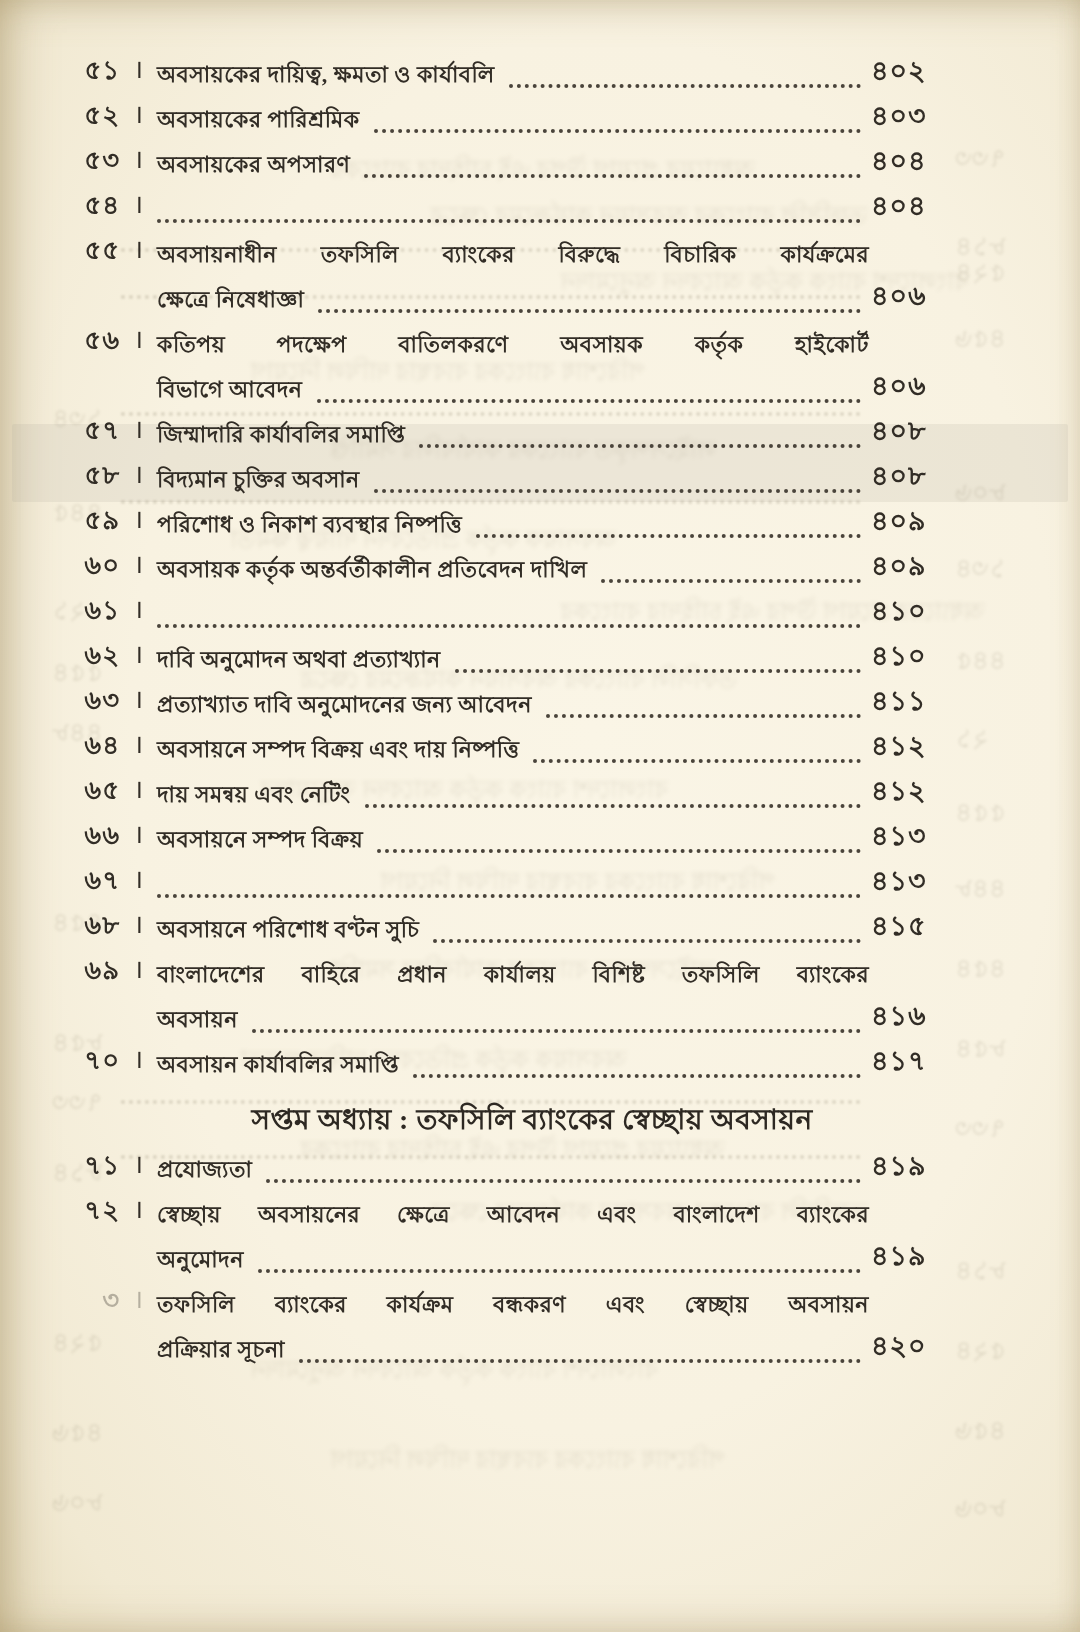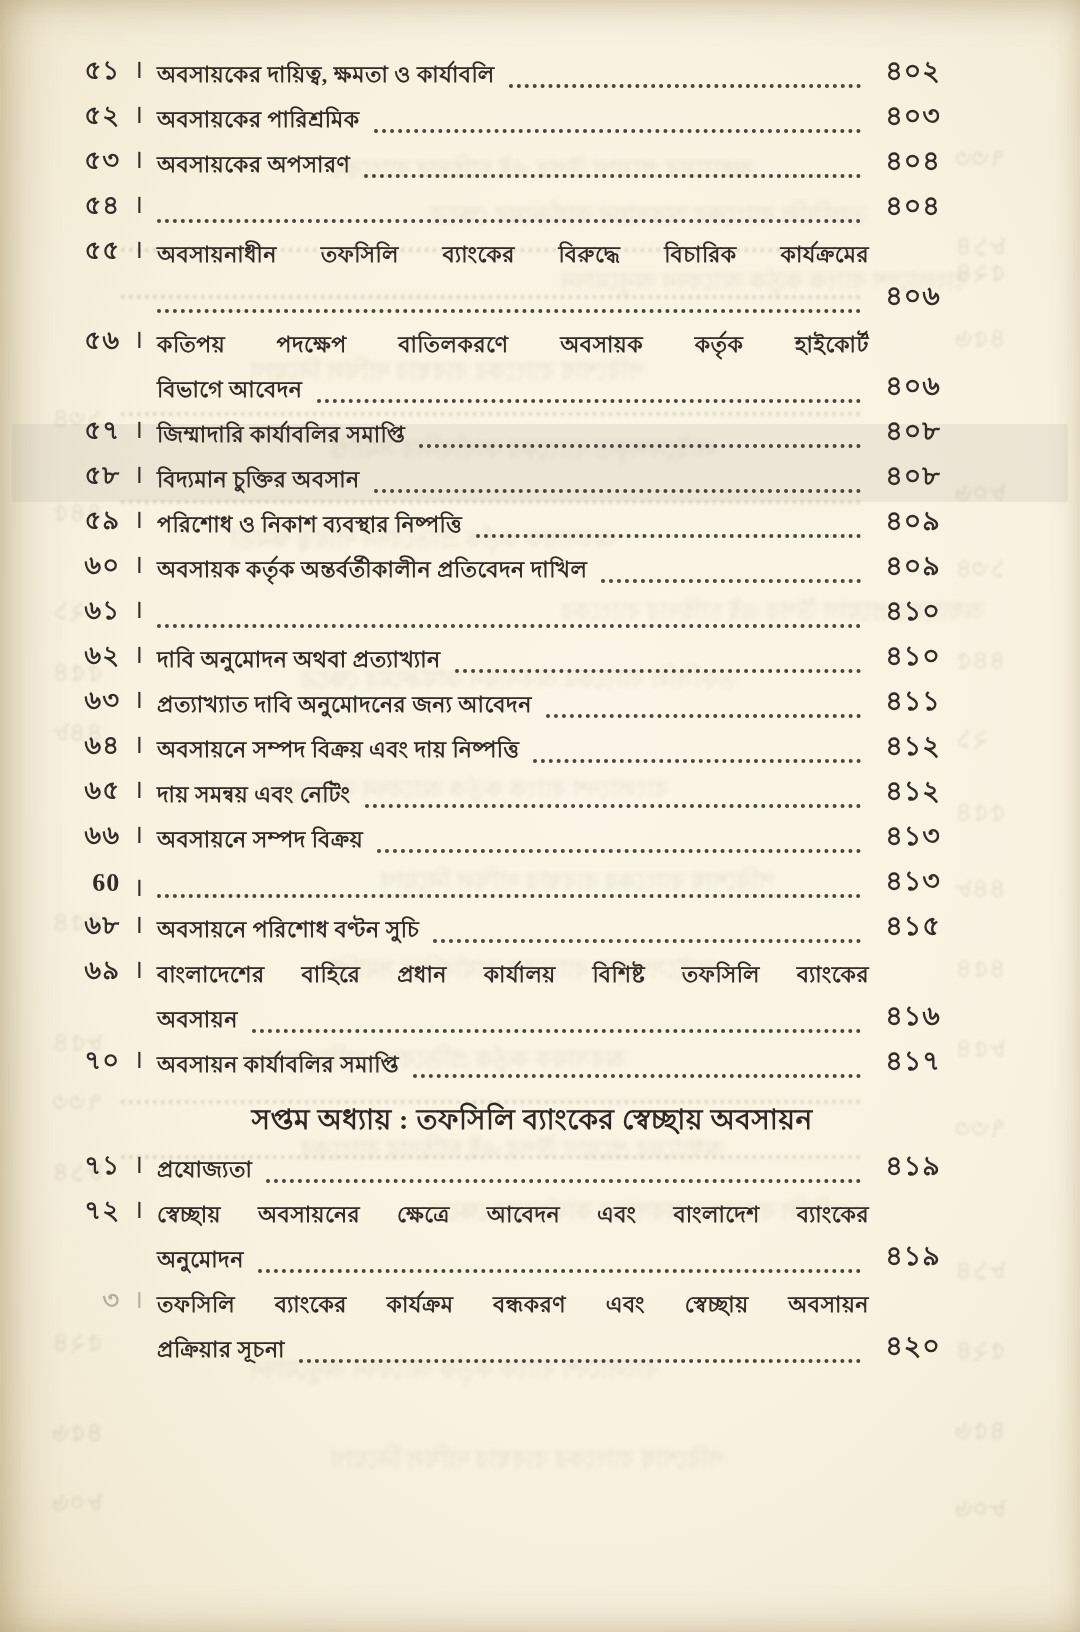"৪০২" .pagenum { text-align: center -> left }
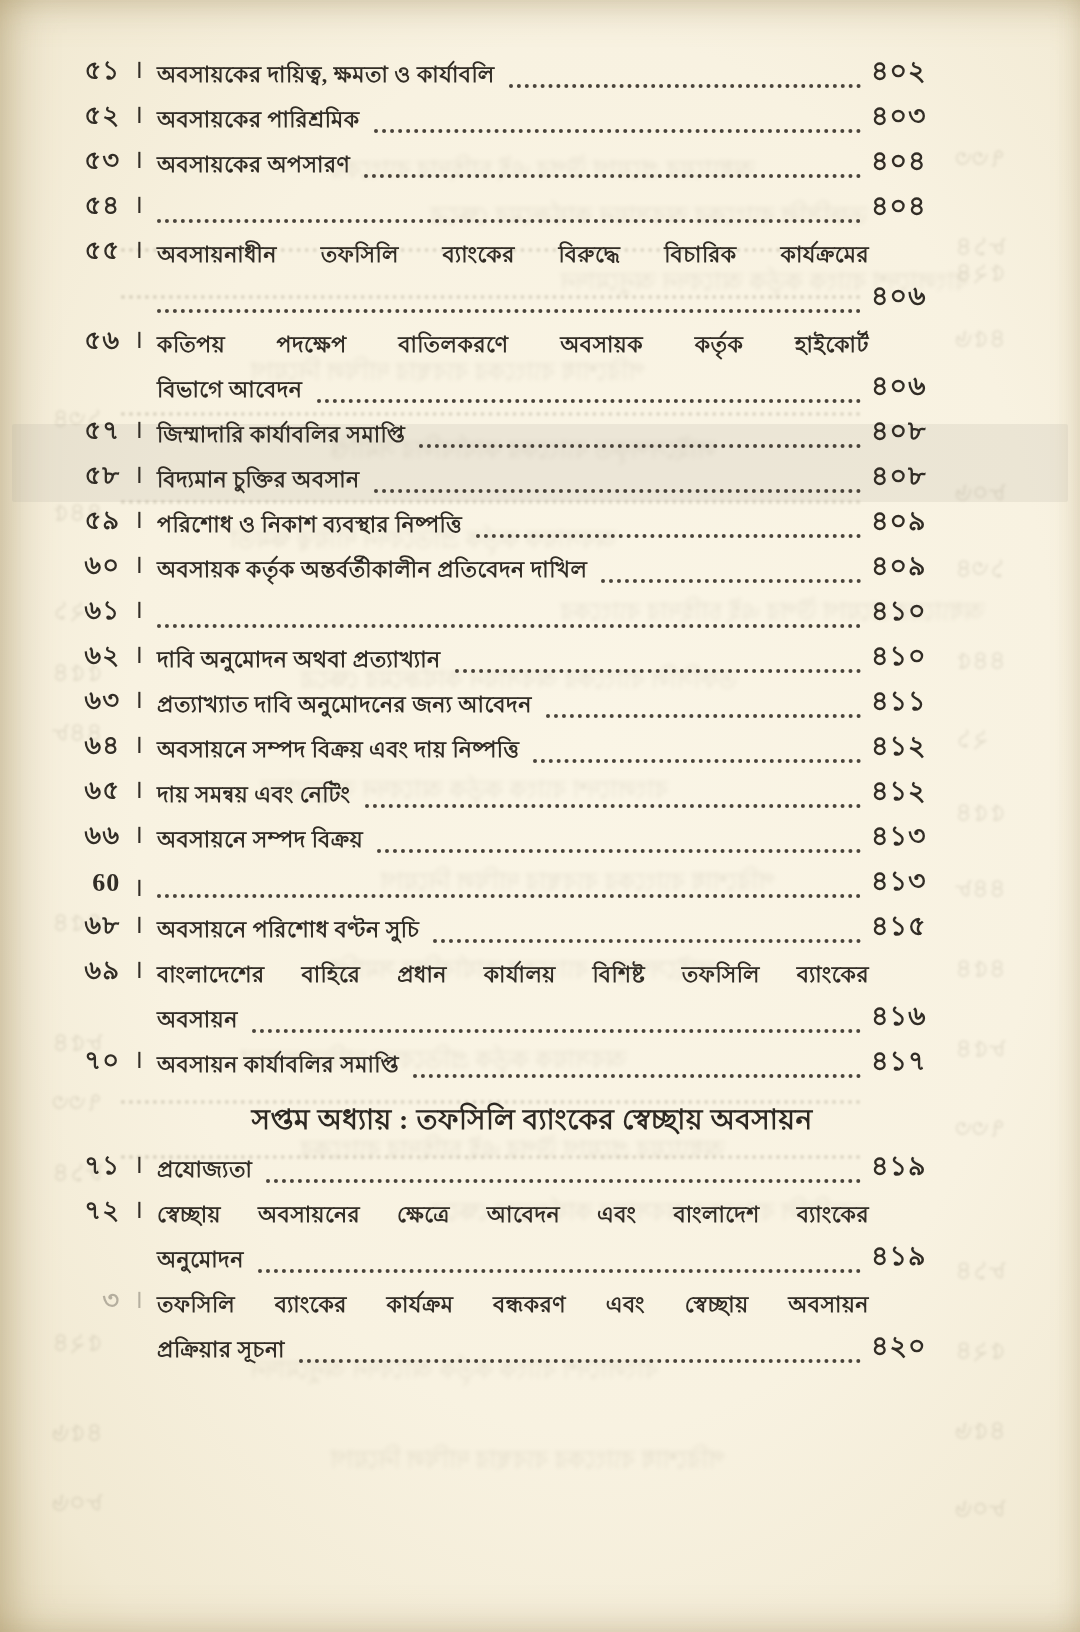"ক্ষেত্রে নিষেধাজ্ঞা" span.text { html: none -> <span>ক্ষেত্রে নিষেধাজ্ঞা</span> }
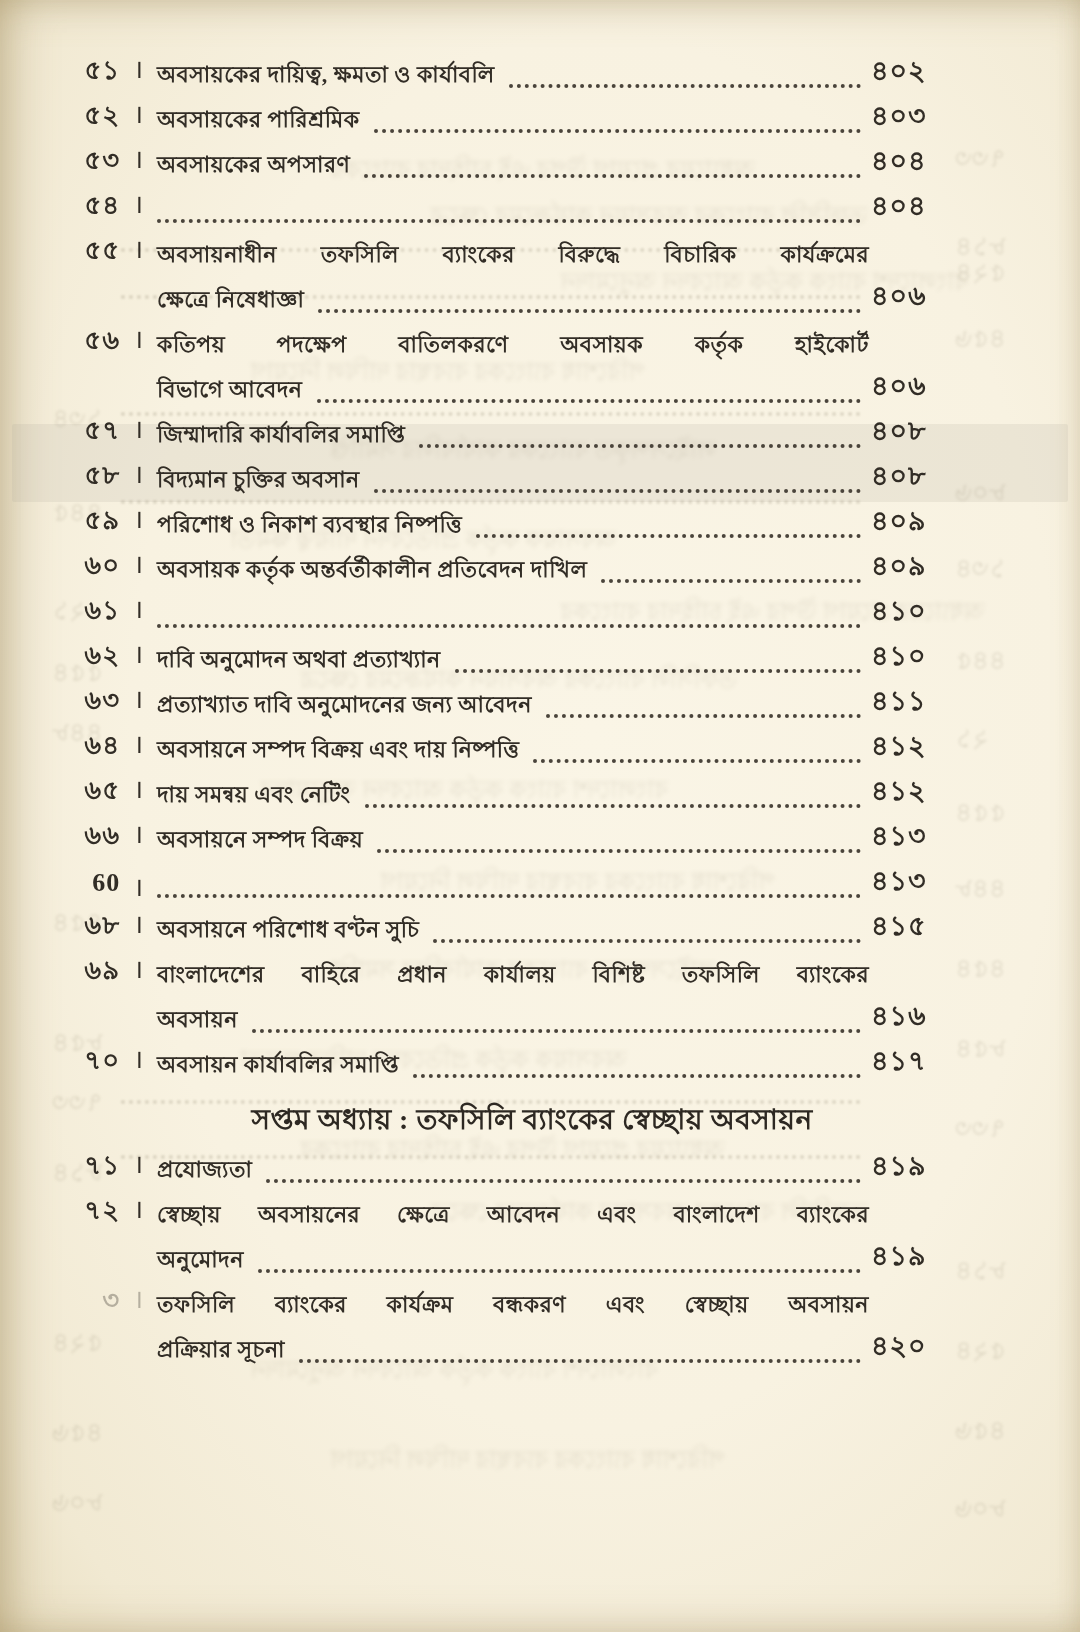"60" span.num { text: 60 -> ৬৭ }
